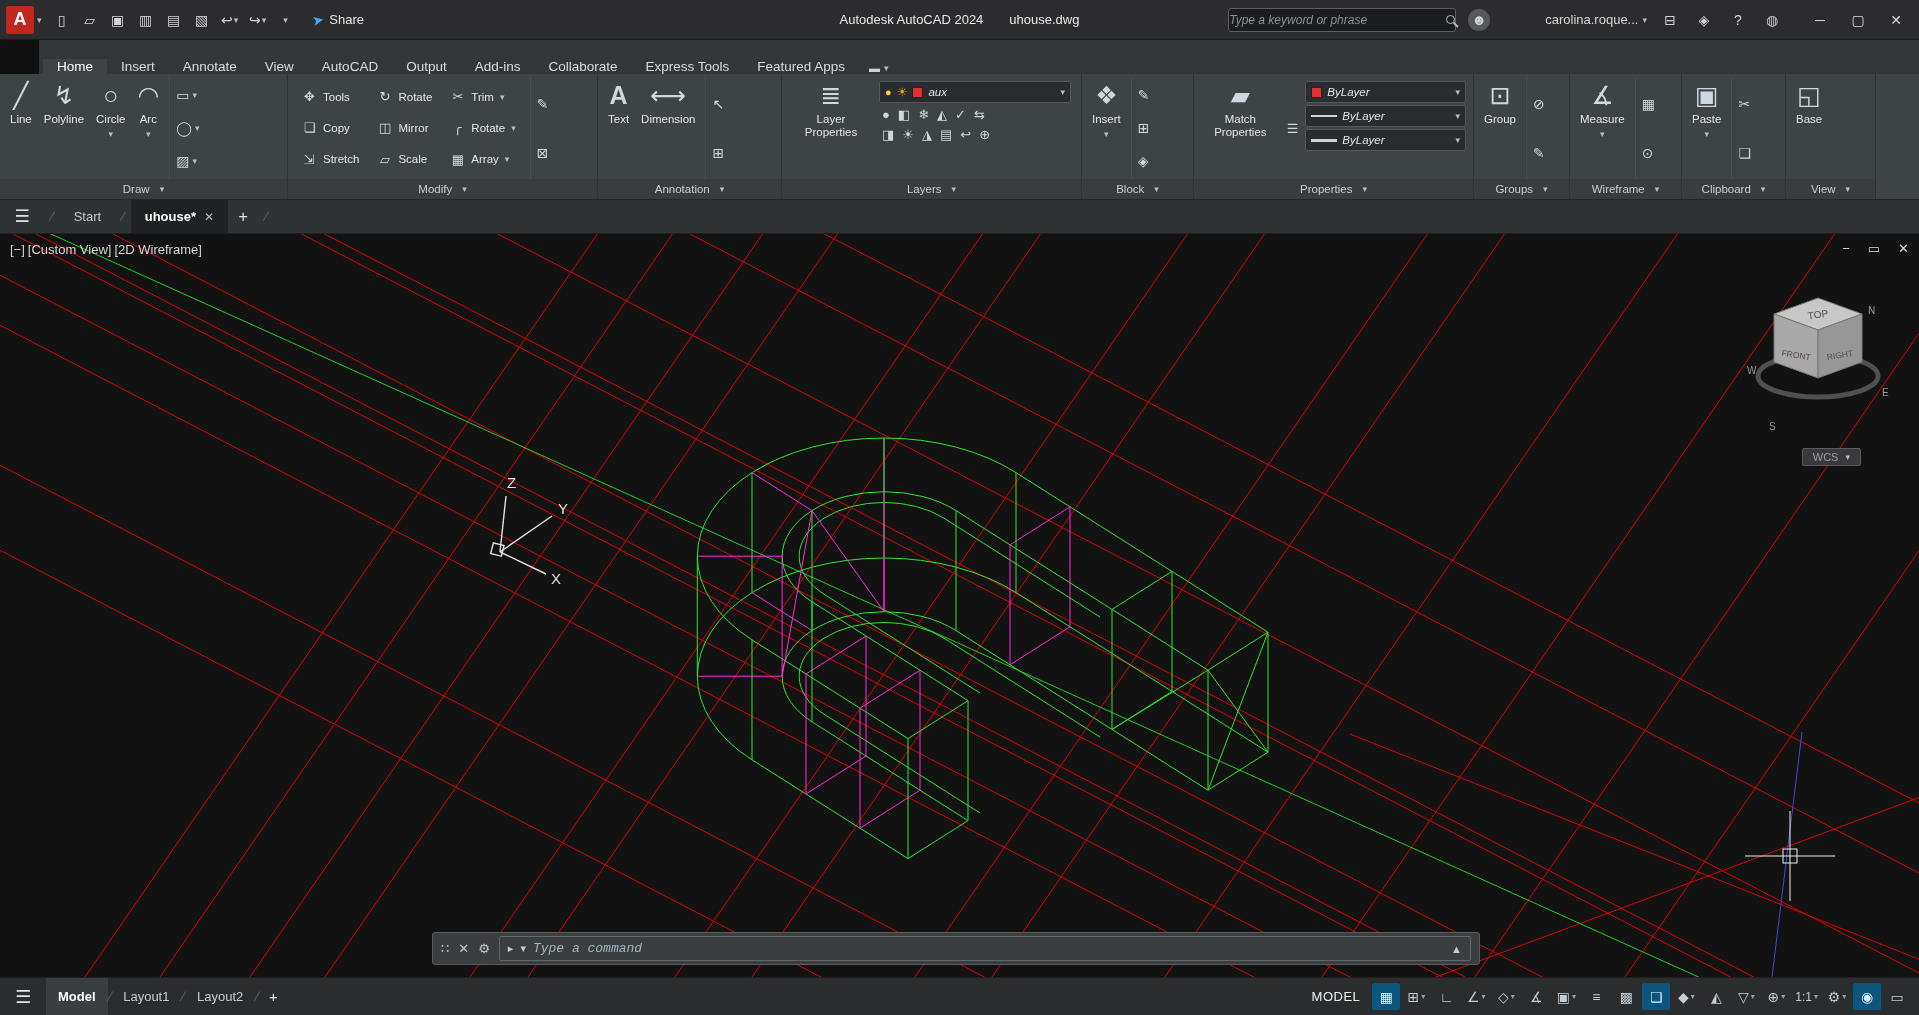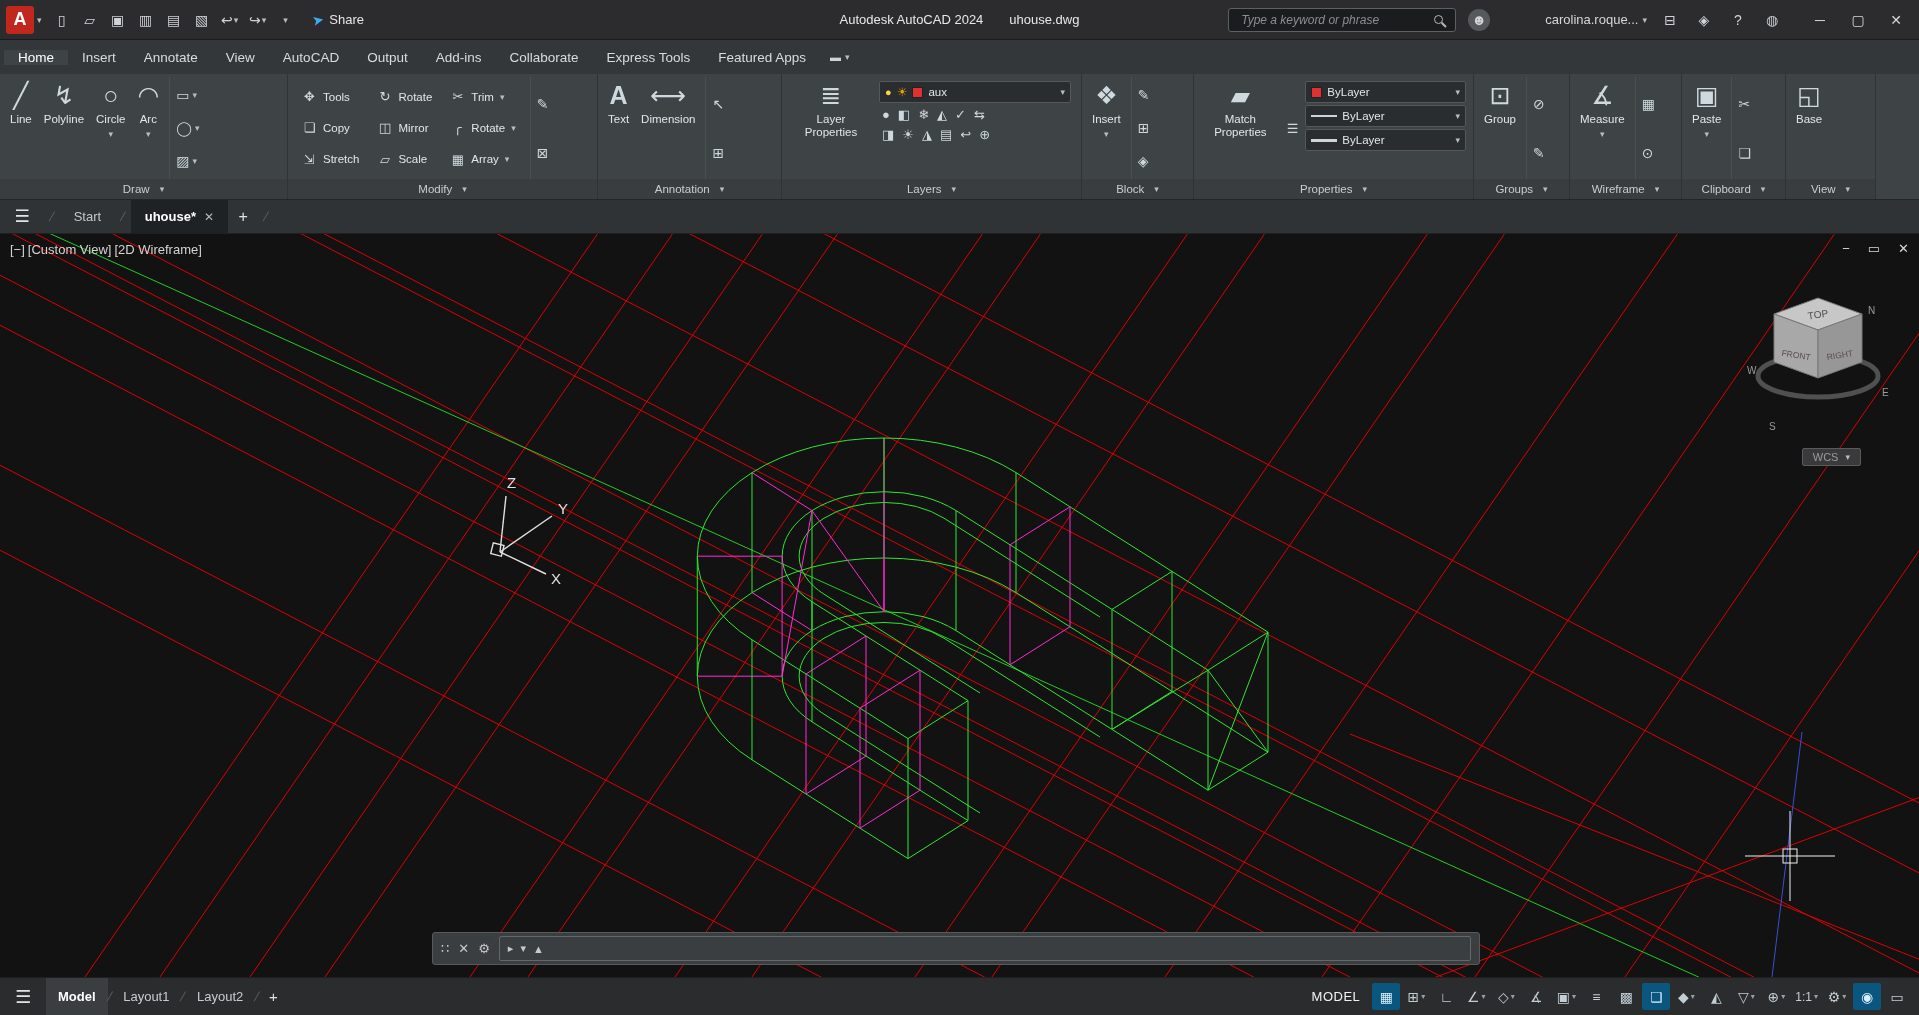"Type a keyword or phrase" .searchbox { padding: 0 12px -> 0 0 }
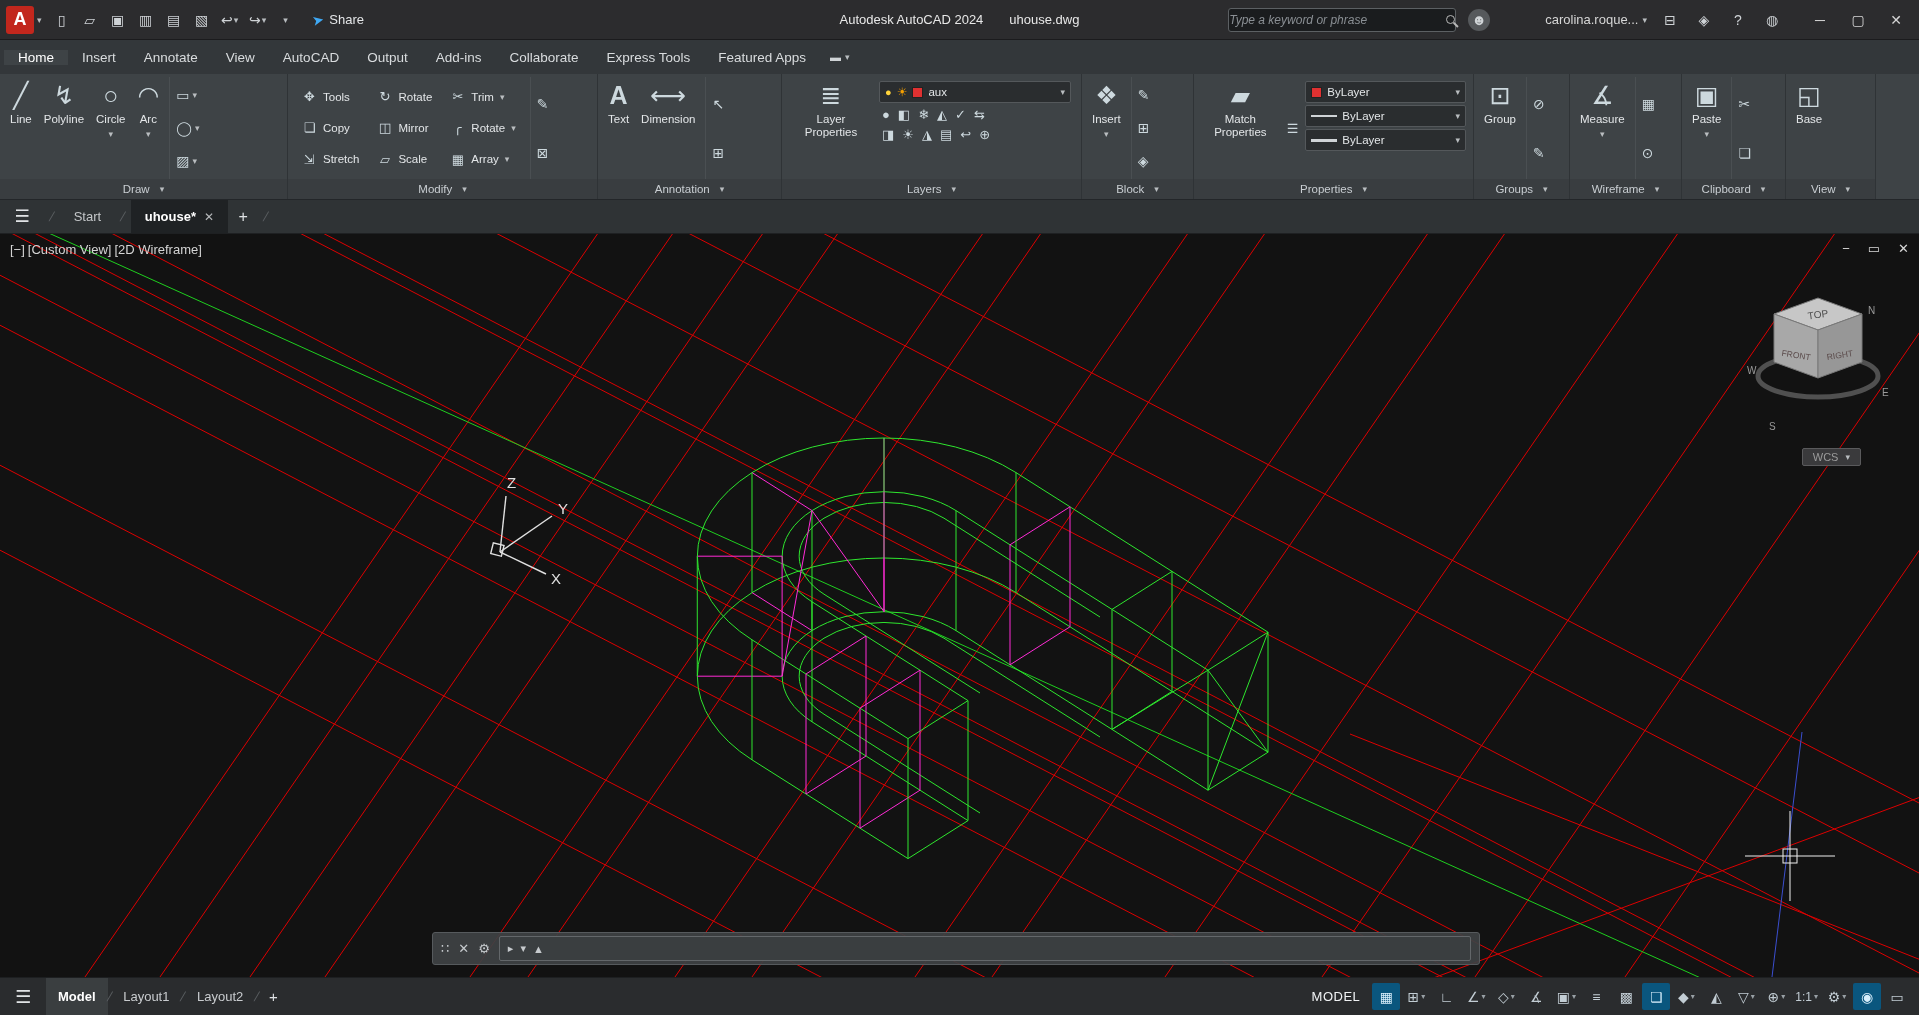"Home" .ribbontabs { align-items: center -> flex-end; margin-left: none -> 39px }
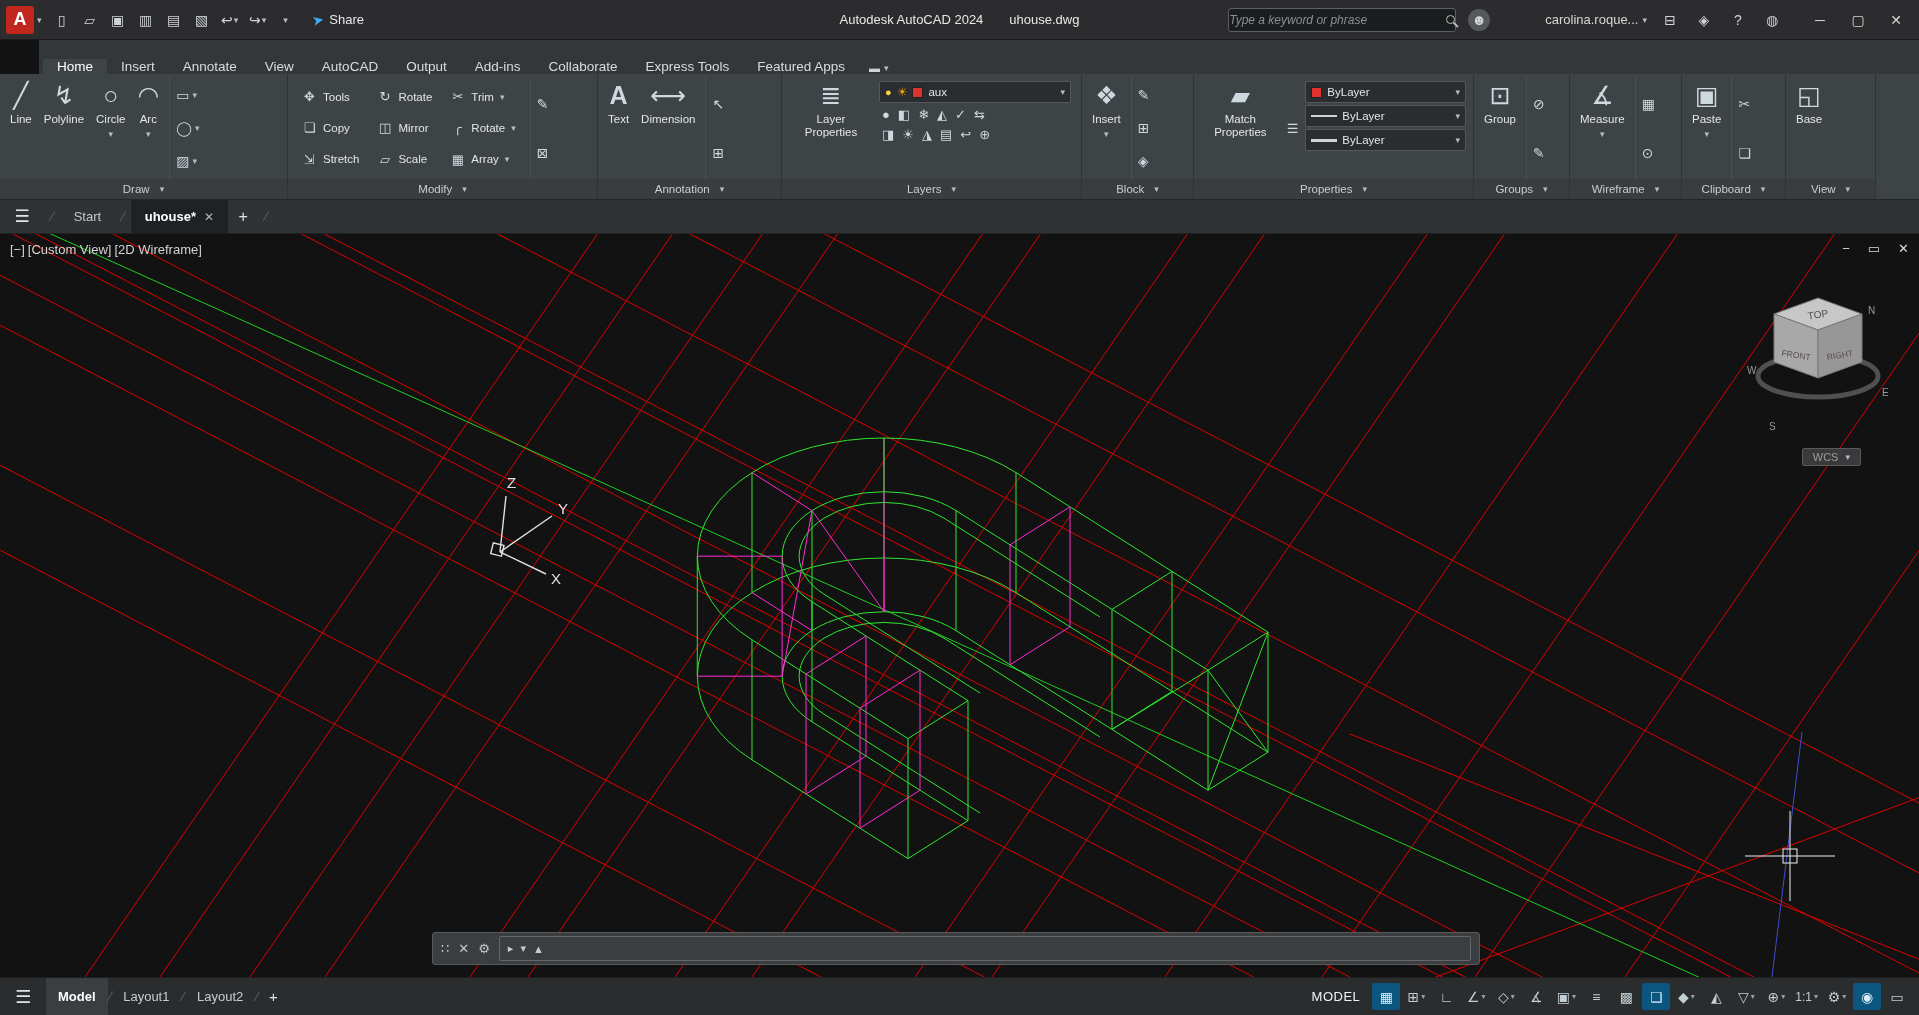"aux" .combo .grow { font-style: none -> italic }
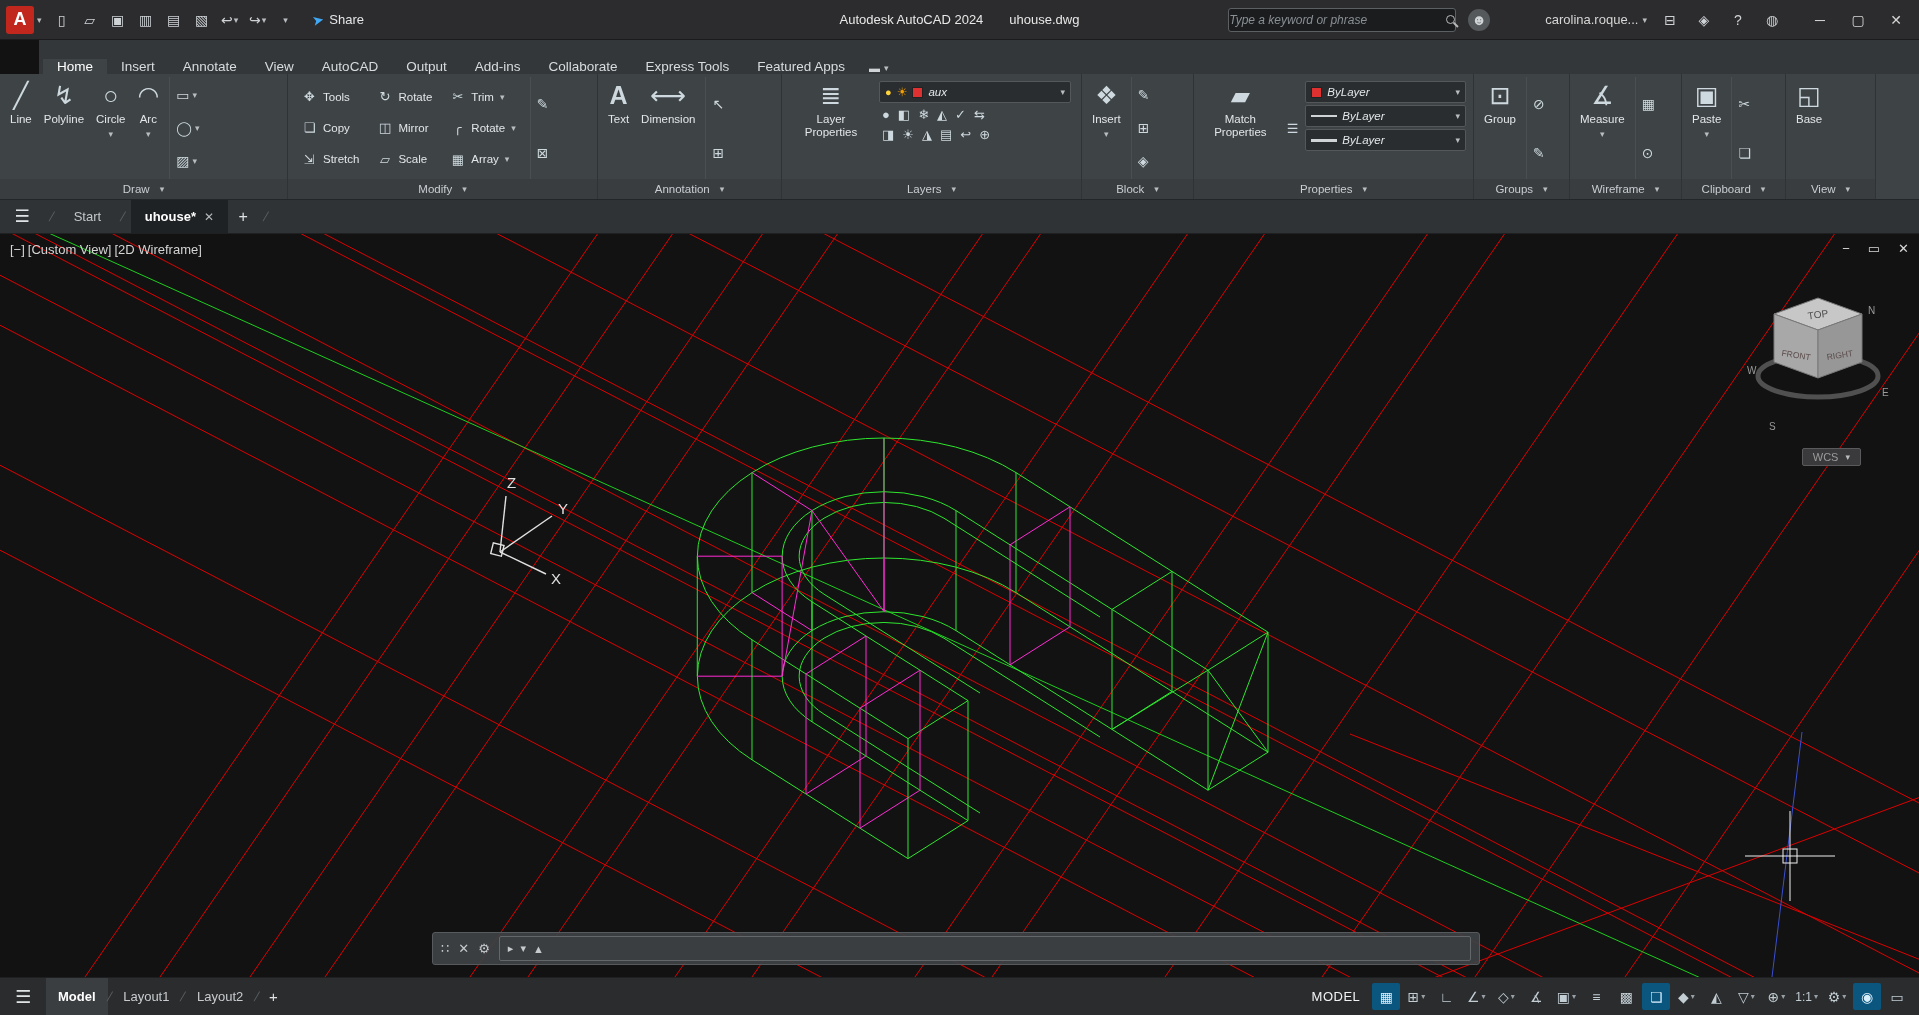"Type a command" input { html: none -> <input> }
